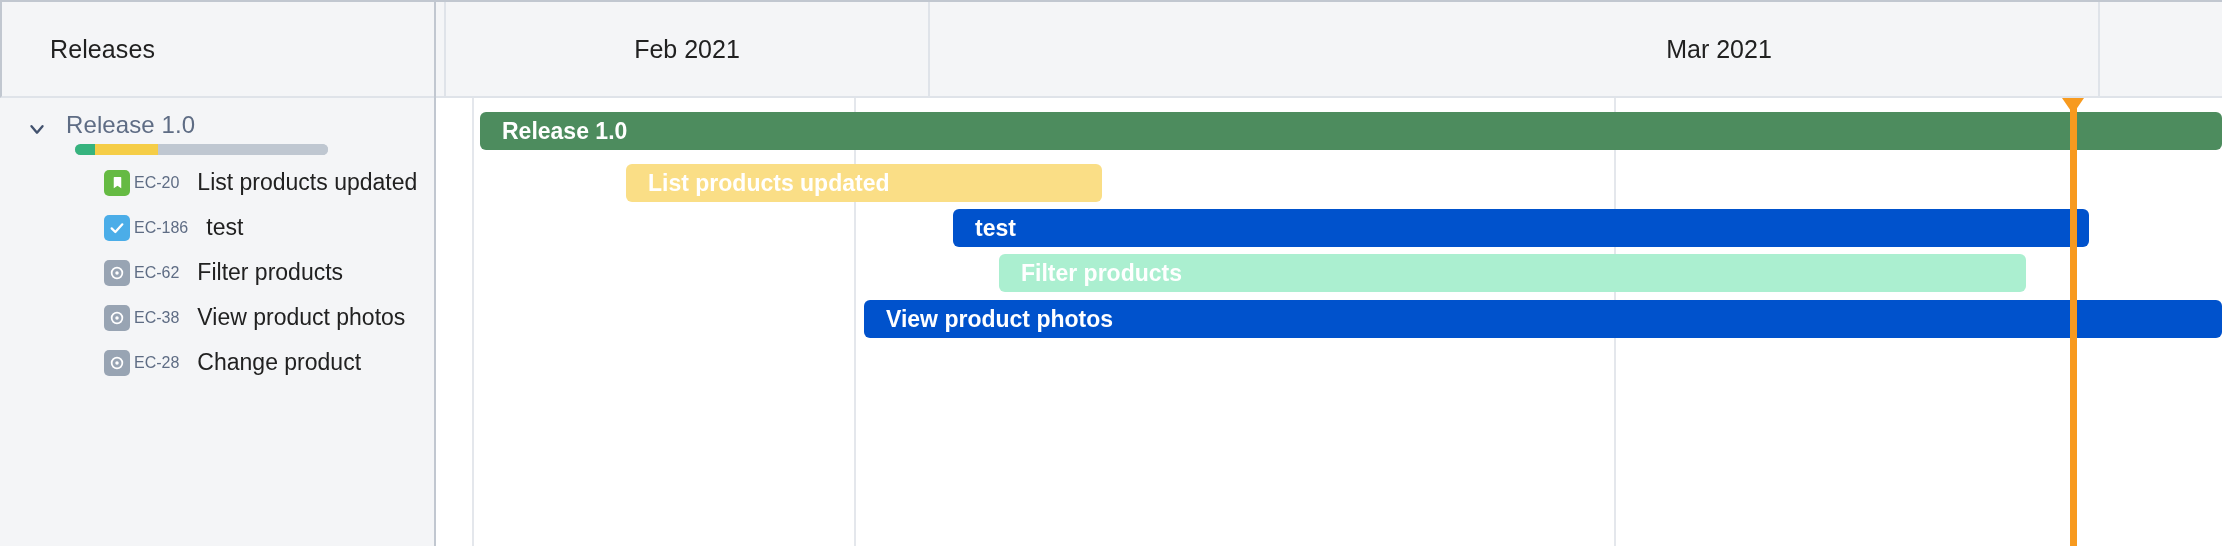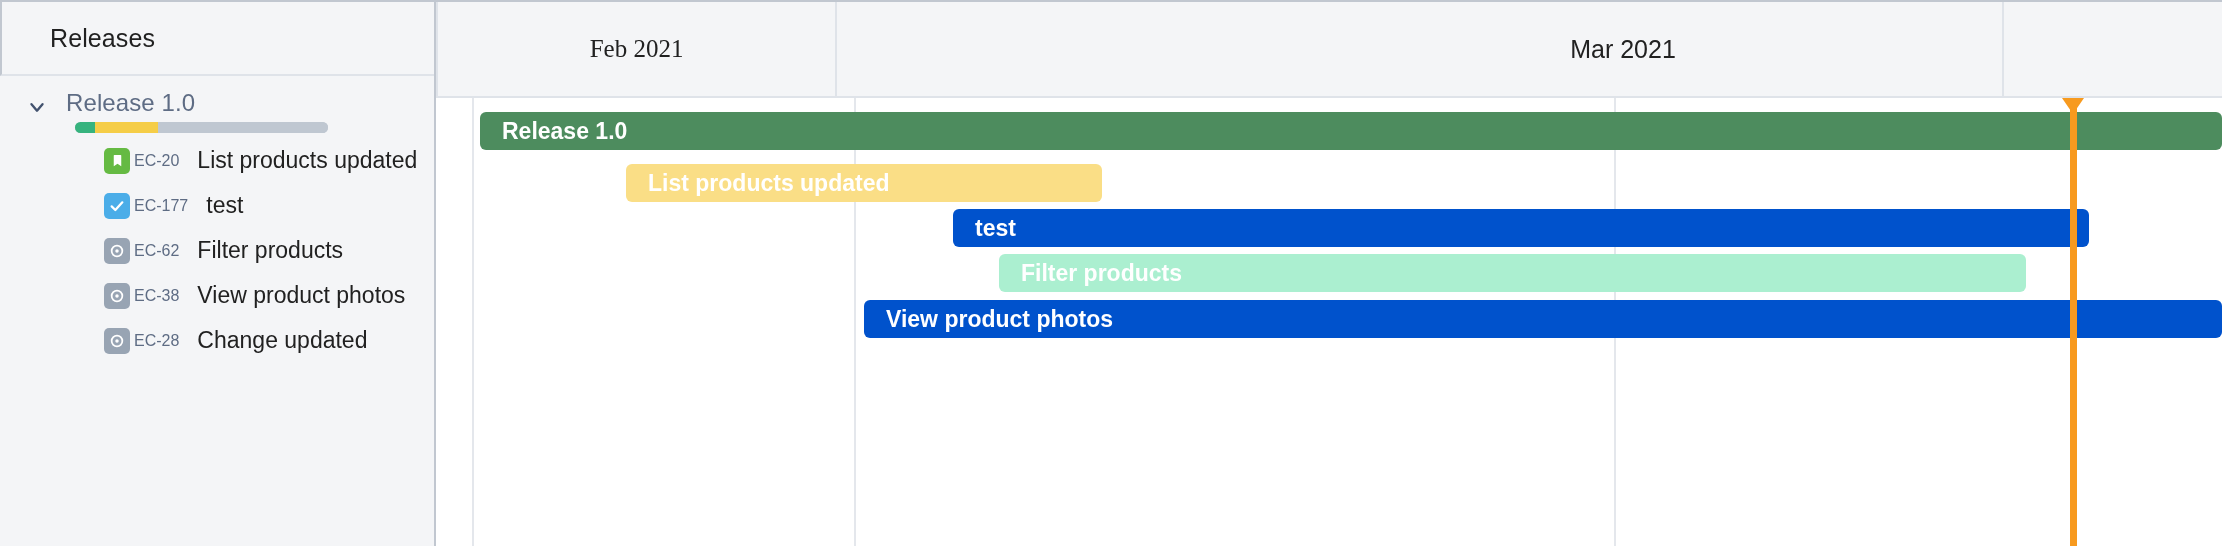"Releases" .sidebar-header { height: 76px -> 98px }
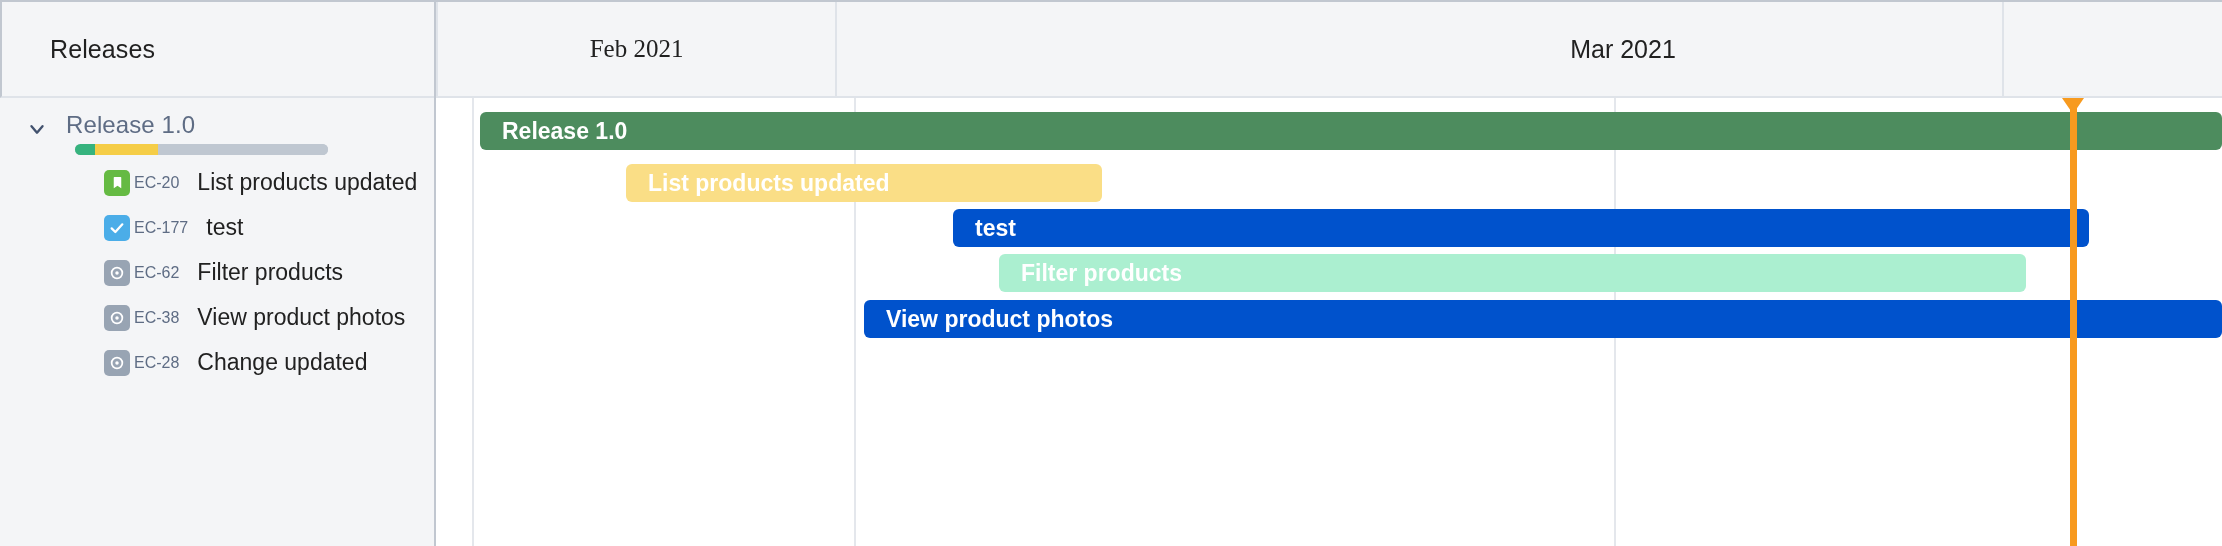"Feb 2021" div.month-cell { font-family: Liberation Serif, serif -> none; left: 0px -> 8px; width: 401px -> 486px }
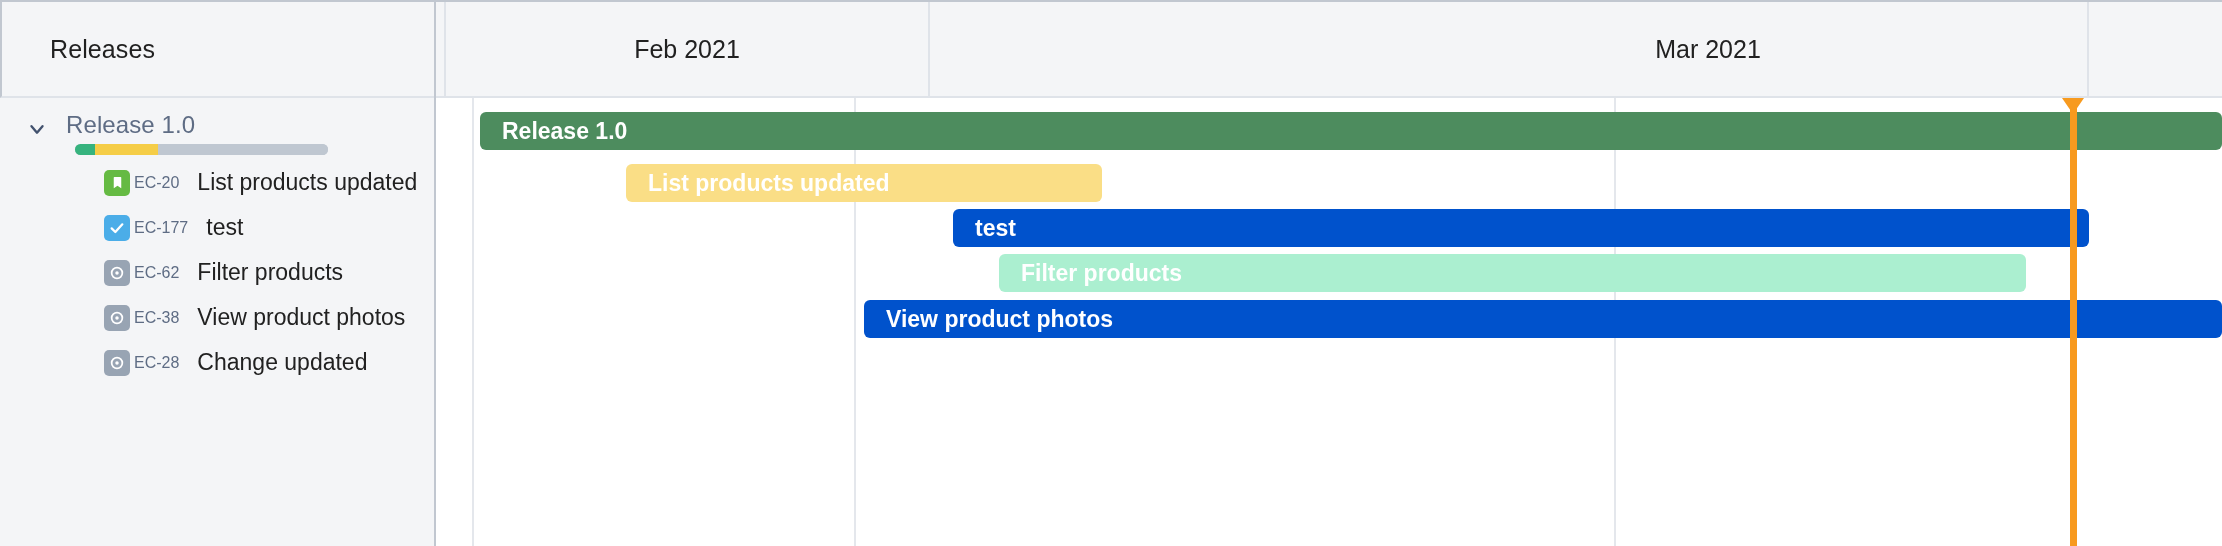"Mar 2021" div.month-cell { left: 407px -> 418px }
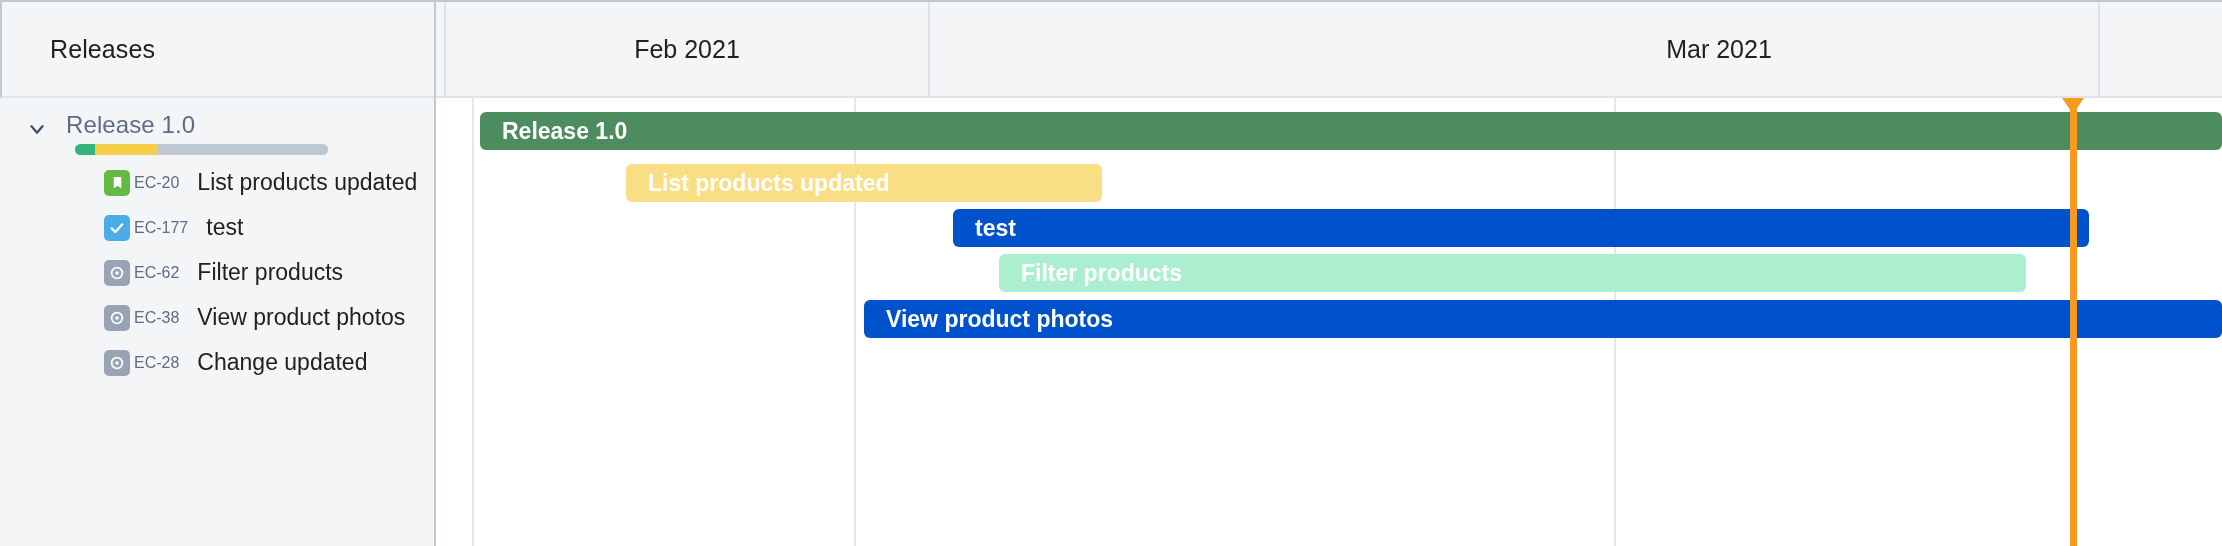"EC-177" div.issue-key { text: EC-177 -> EC-186 }
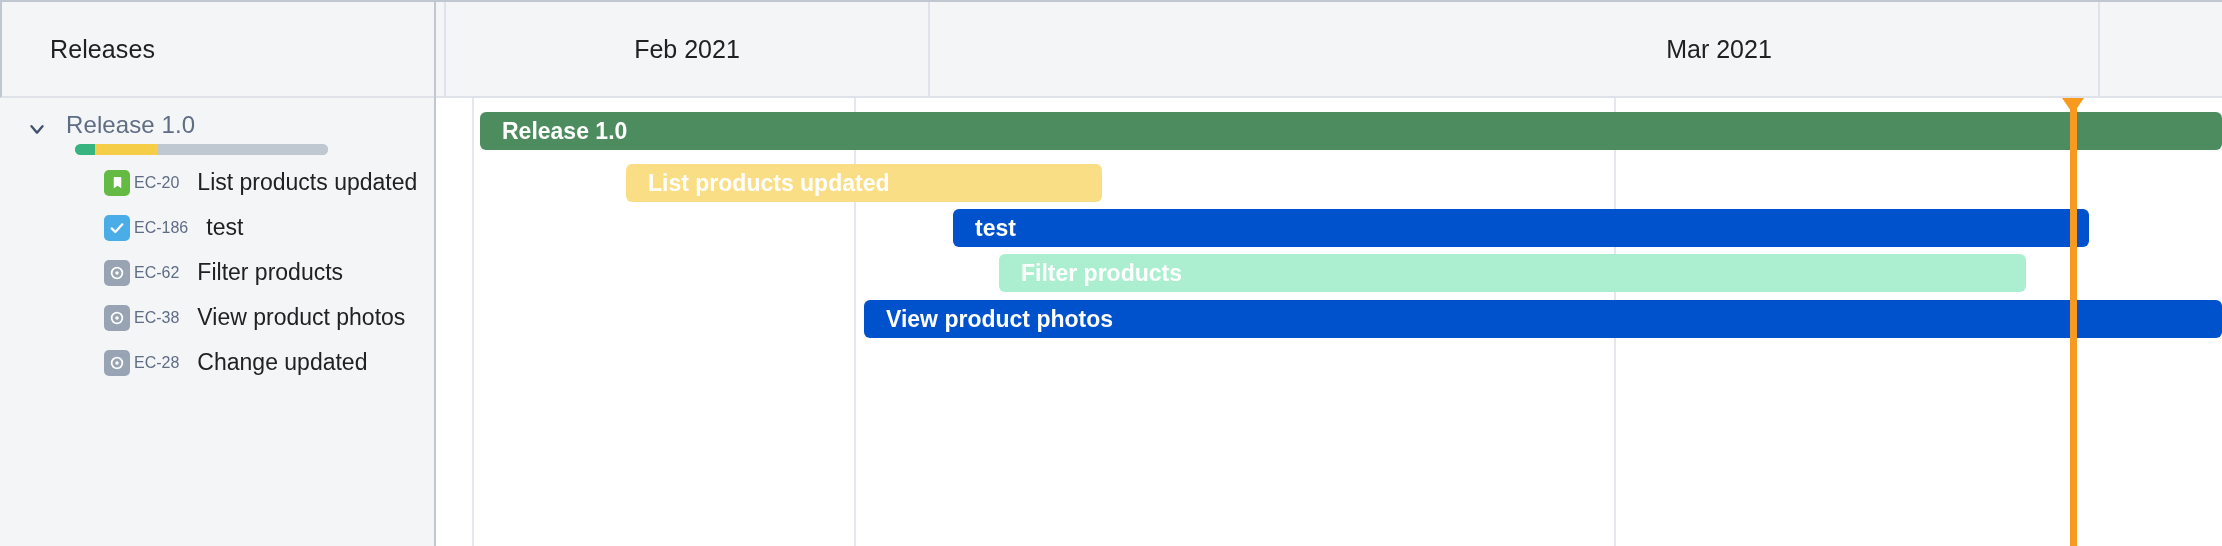"Change updated" div.issue-summary { text: updated -> product }
